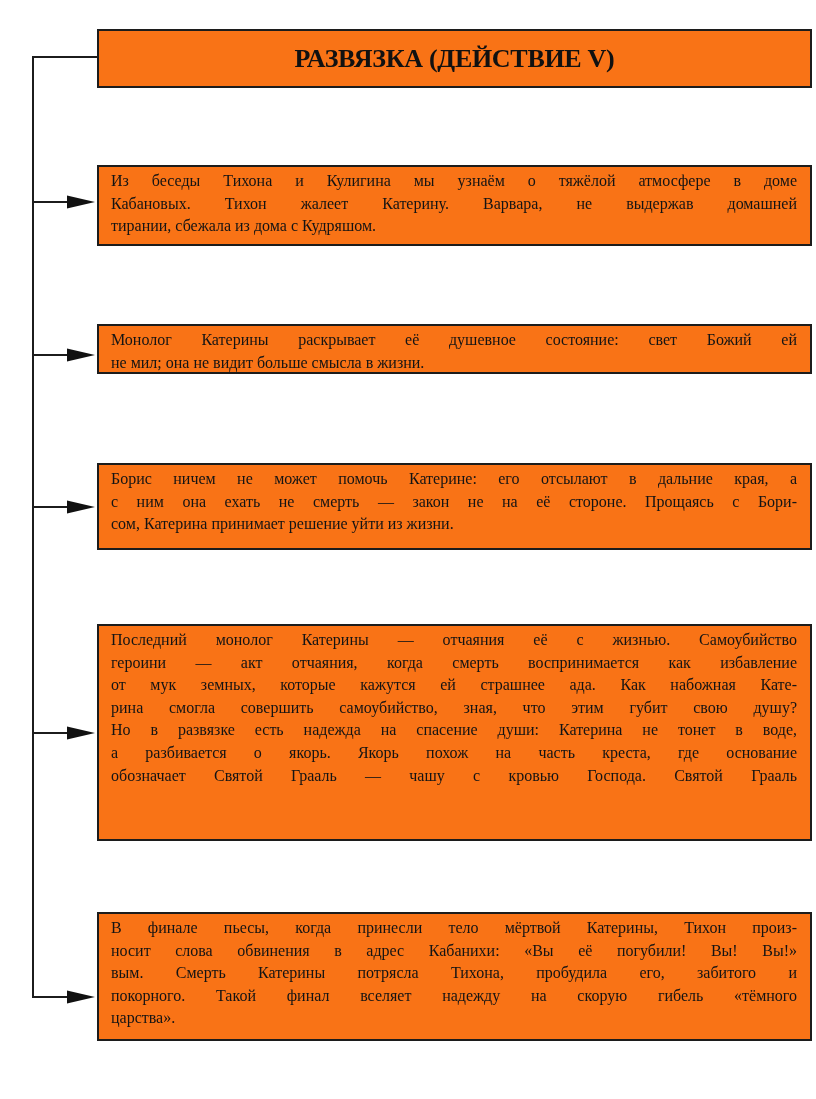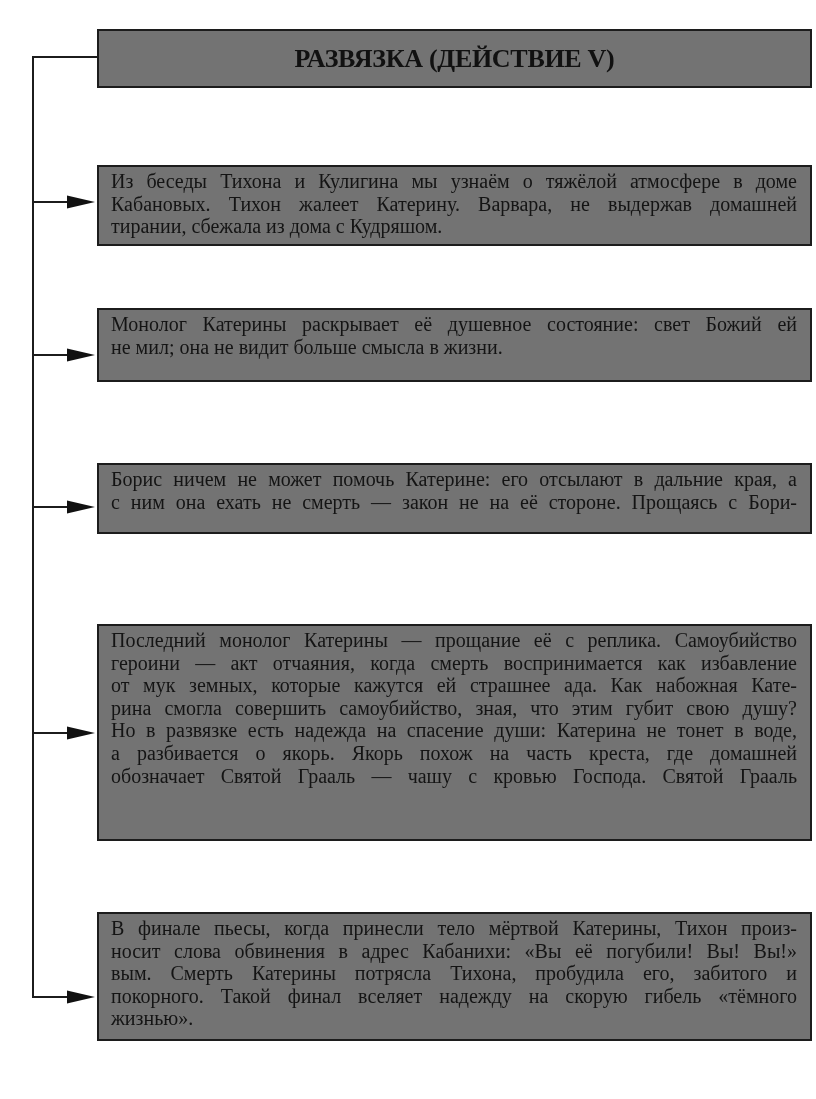"РАЗВЯЗКА (ДЕЙСТВИЕ V)" .box { background: #737373 -> #f97316 }
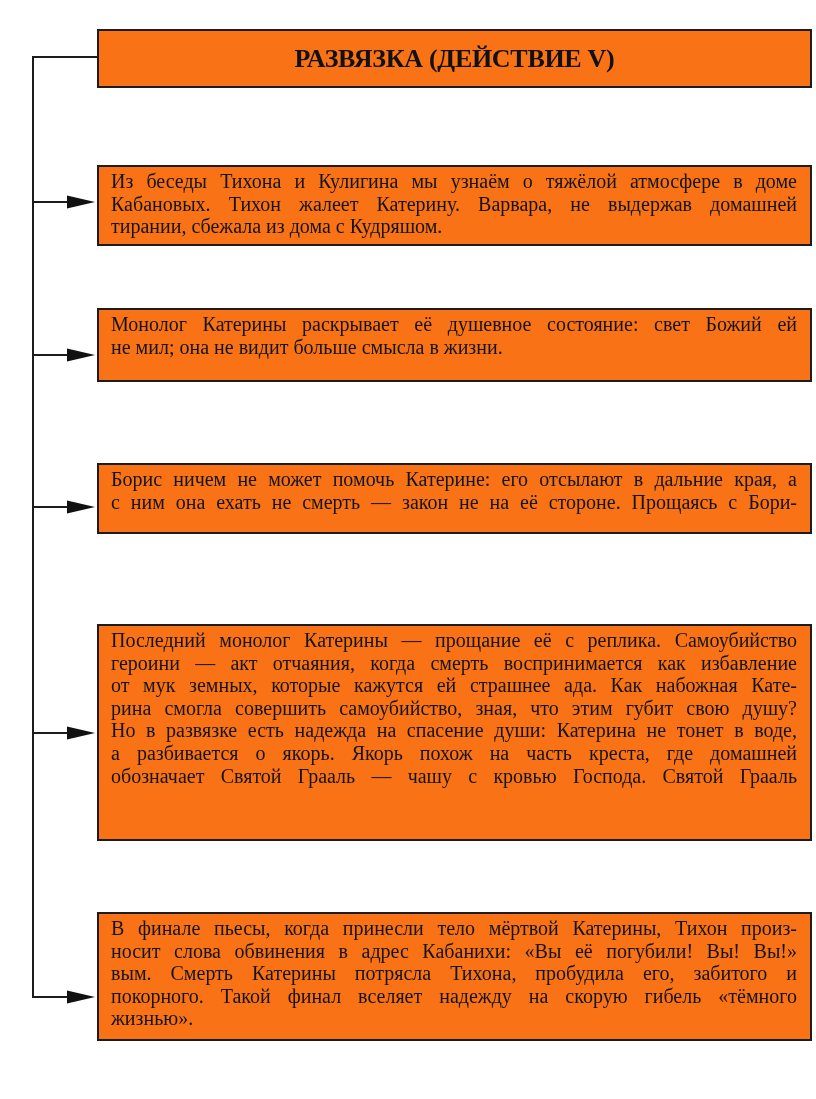"Из беседы Тихона и Кулигина" .ln { font-size: 20px -> 16px }
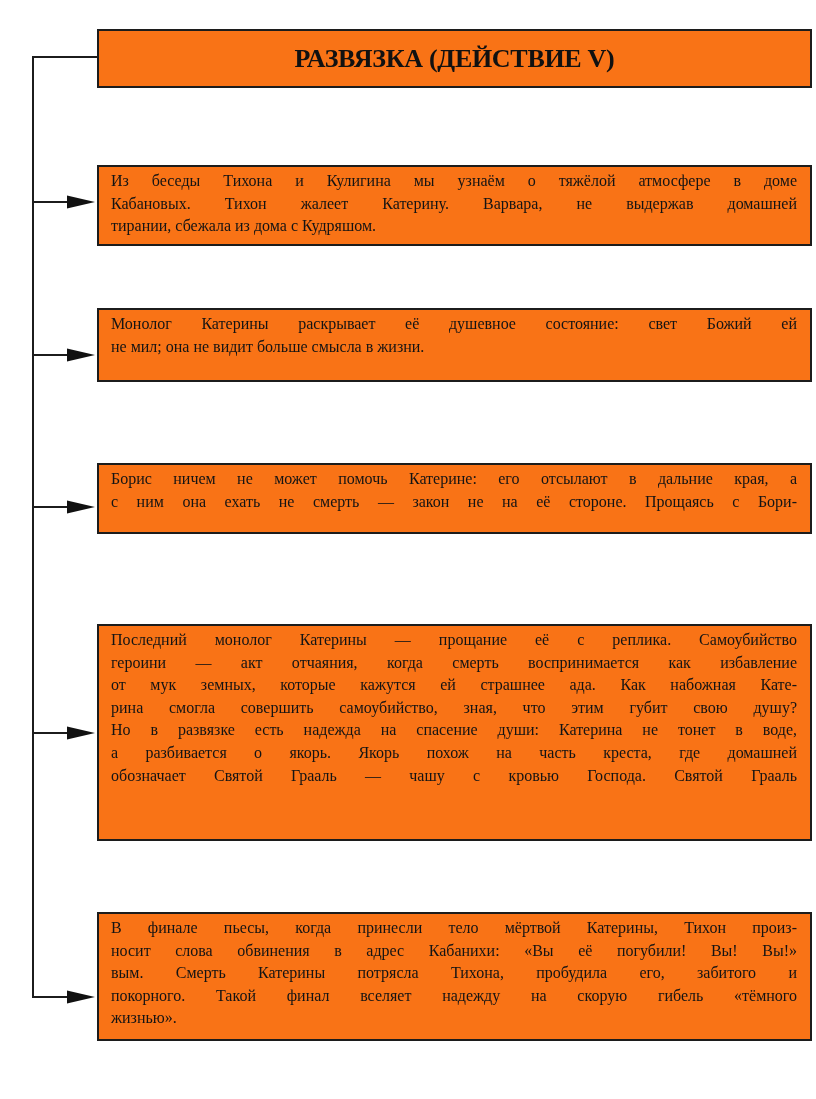"Монолог Катерины раскрывает её душевное" #box-2 { height: 74px -> 50px; top: 308px -> 324px }
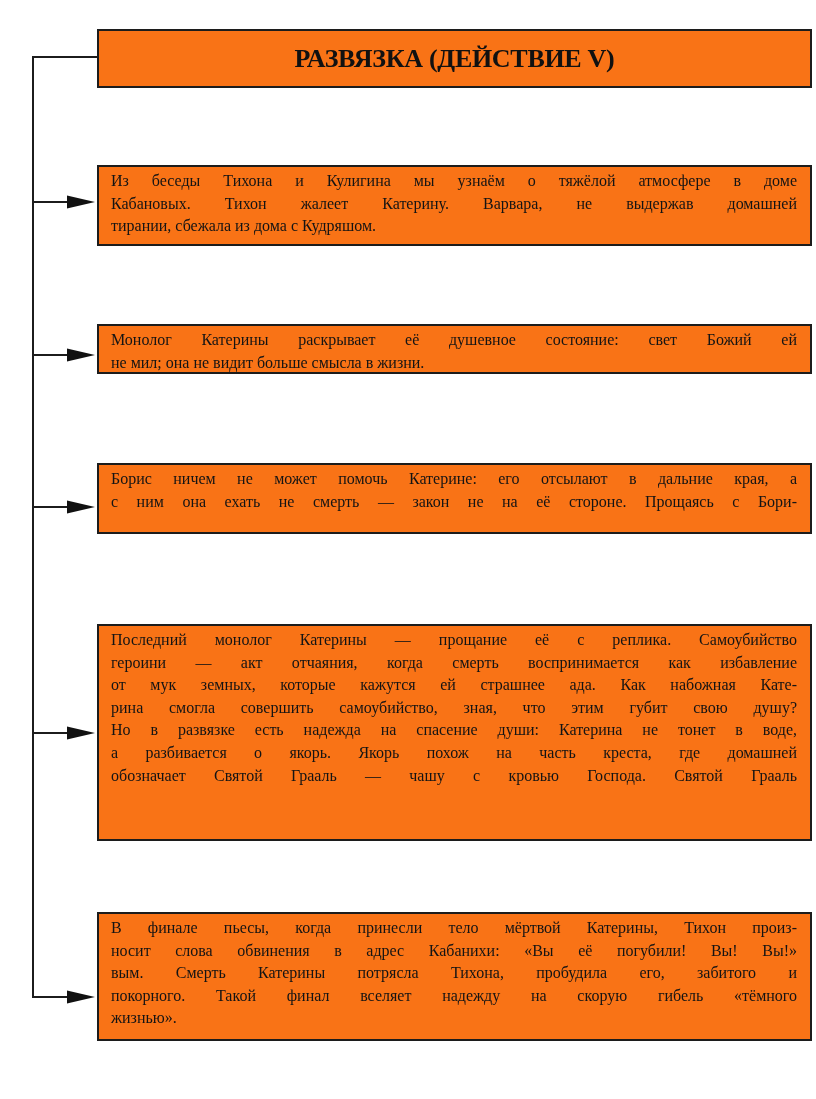"Борис ничем не может помочь" #box-3 { height: 71px -> 87px }
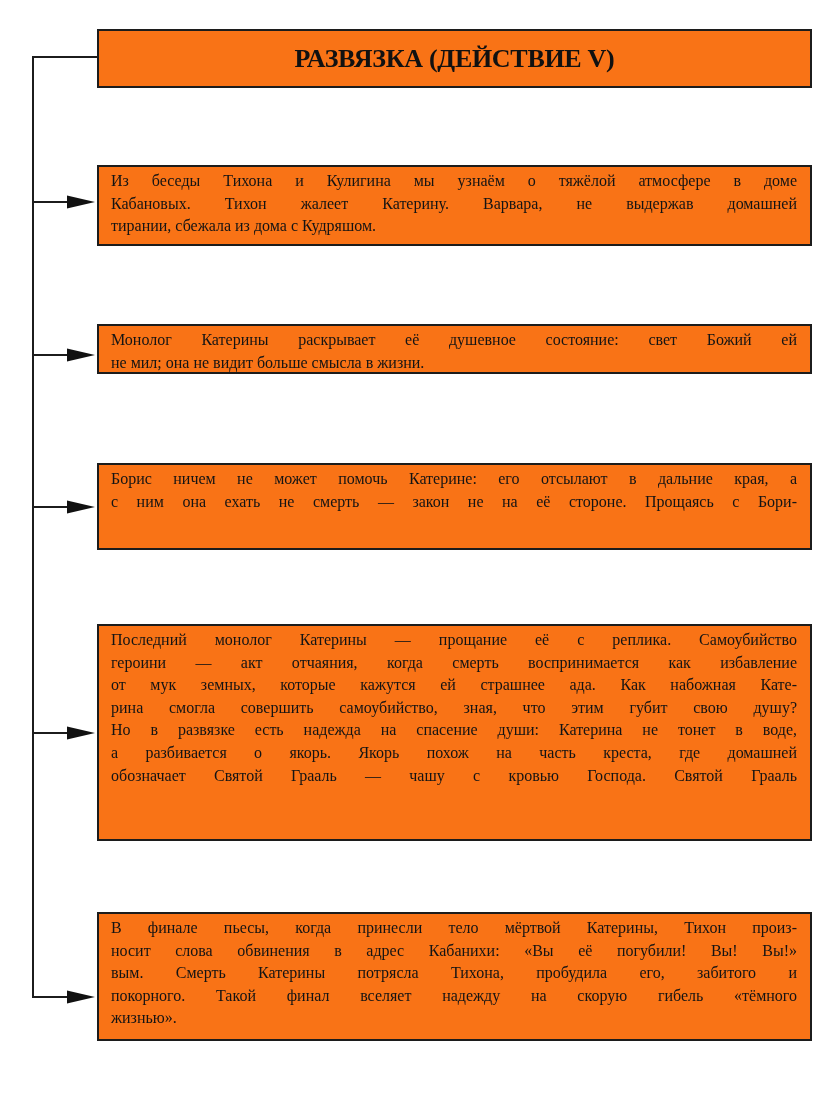"сом, Катерина принимает решение уйти" div.ln { html: none -> <div>сом, Катерина принимает решение уйти из жизни.</div> }
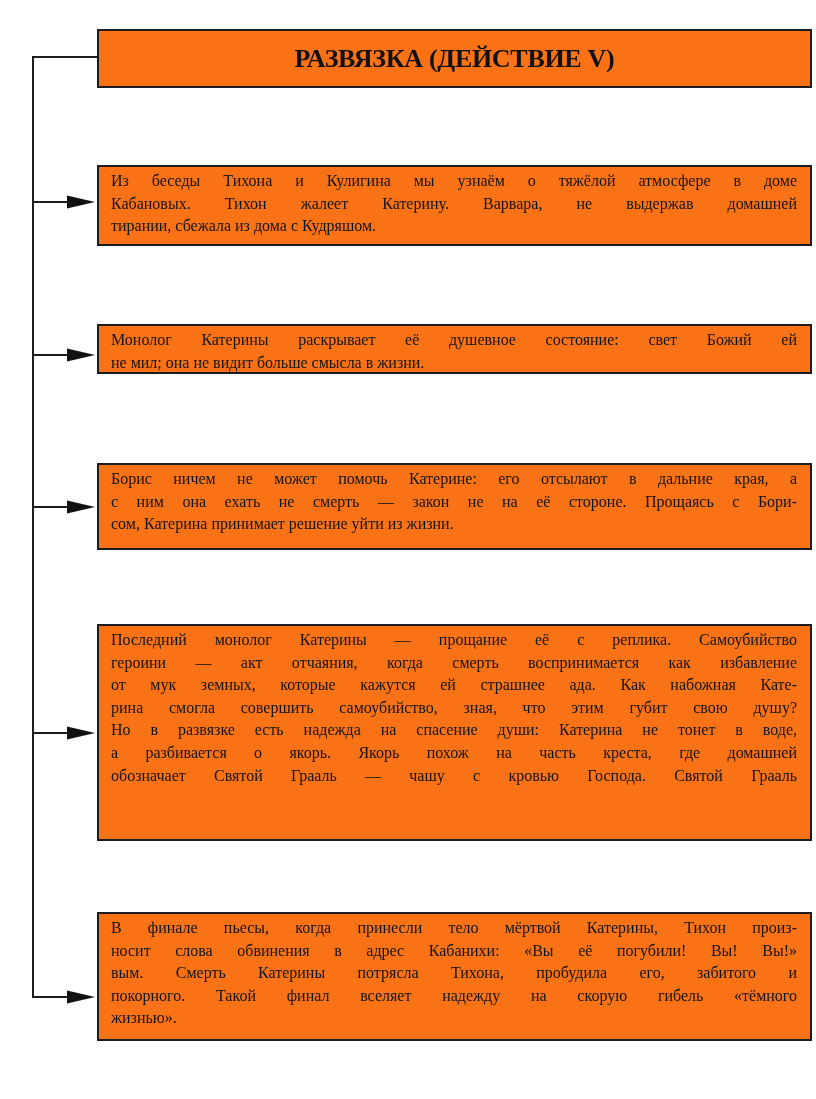"Последний монолог Катерины — прощание" div.ln { text: прощание её с реплика -> отчаяния её с жизнью }
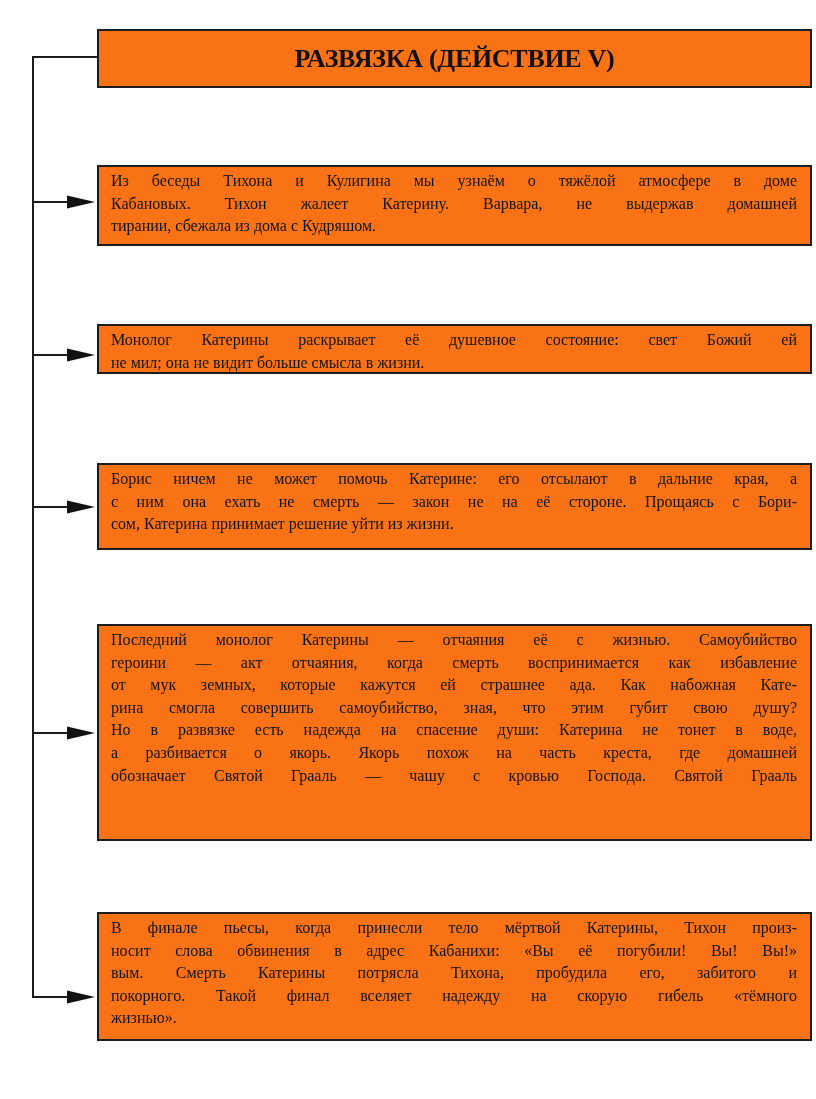"а разбивается о якорь. Якорь" div.ln { text: домашней -> основание }
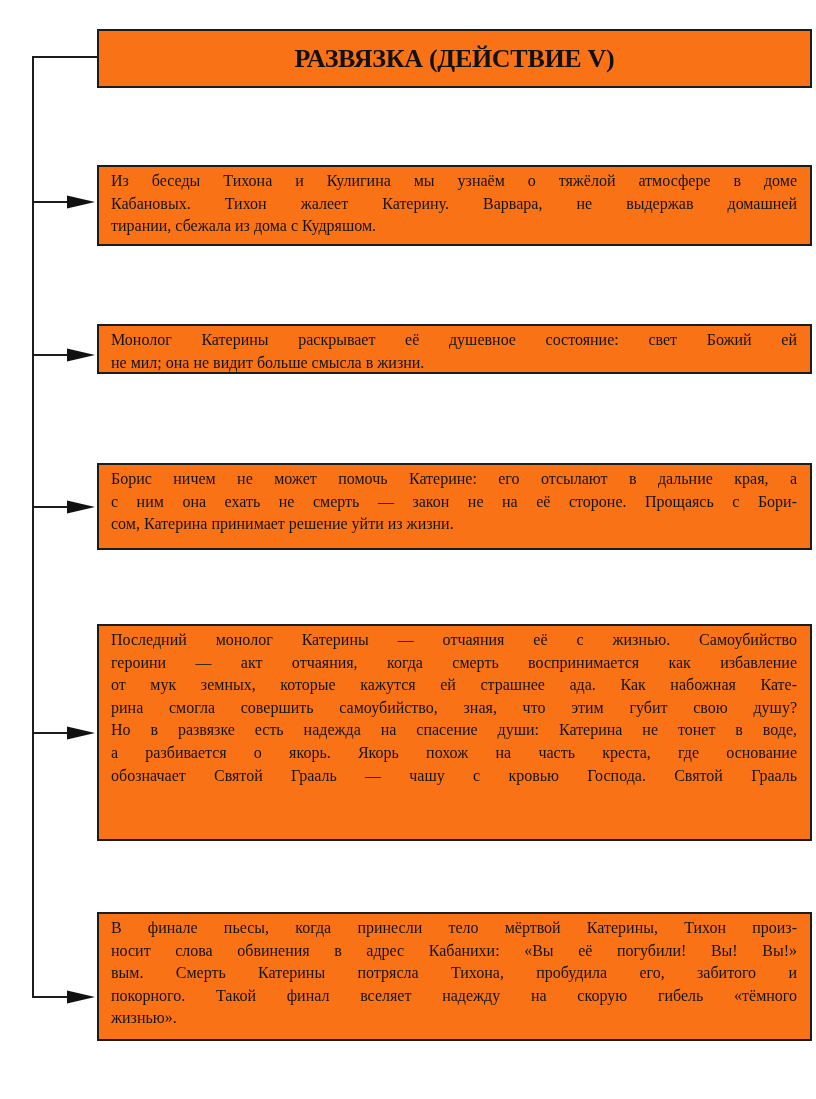"жизнью»." div.ln { text: жизнью -> царства }
